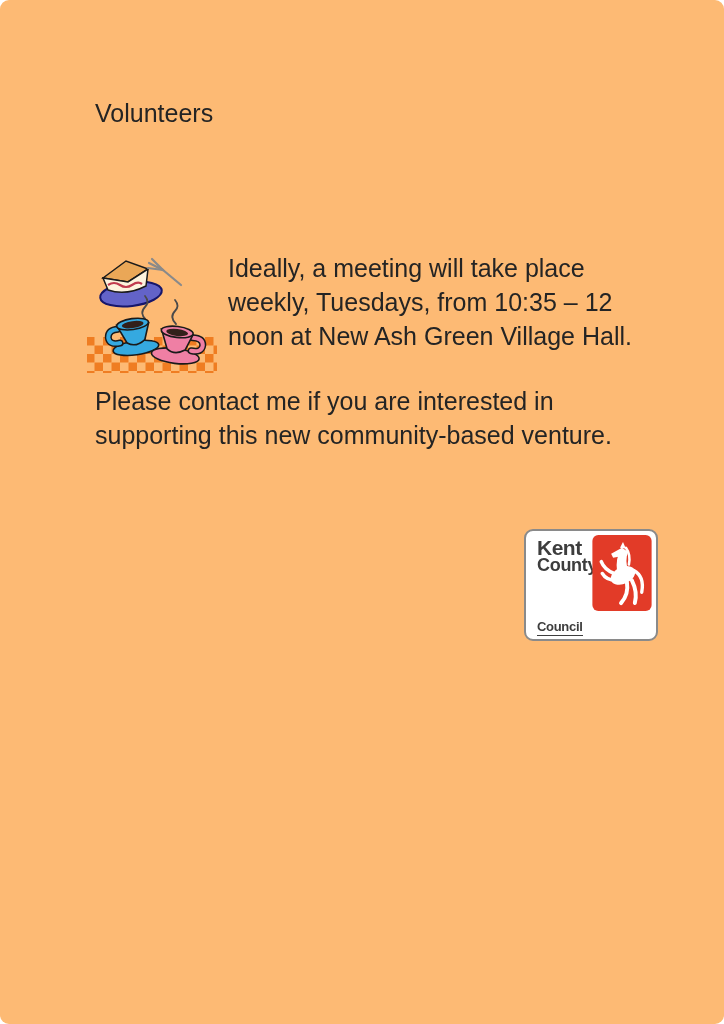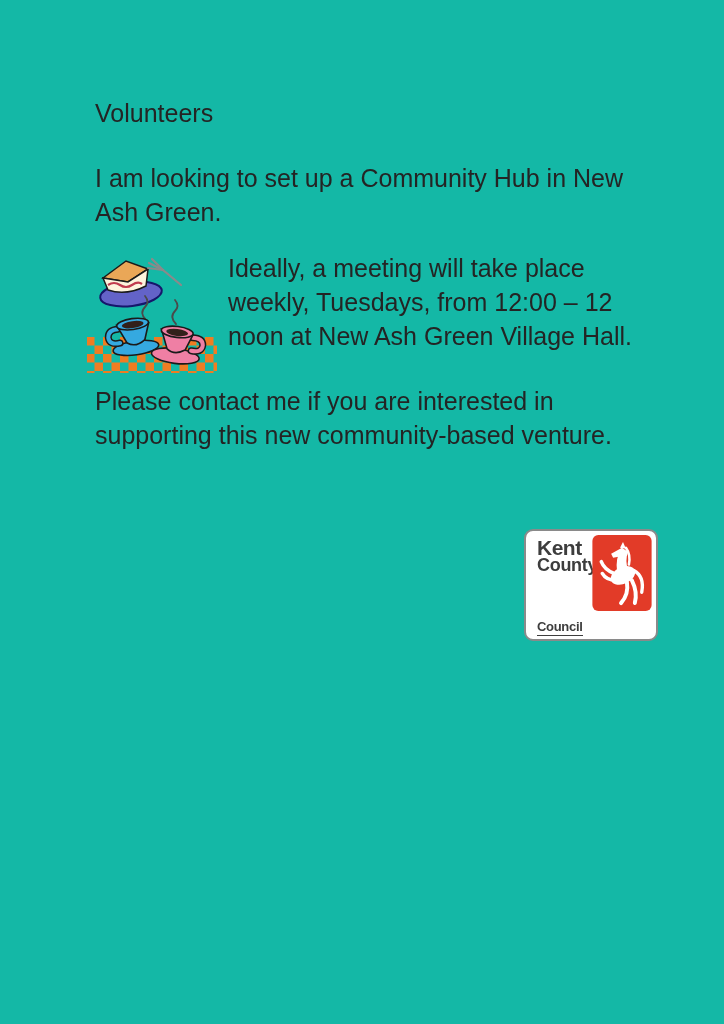"Volunteers" .page { background: #14b8a6 -> #fdba74; border-radius: none -> 9px }
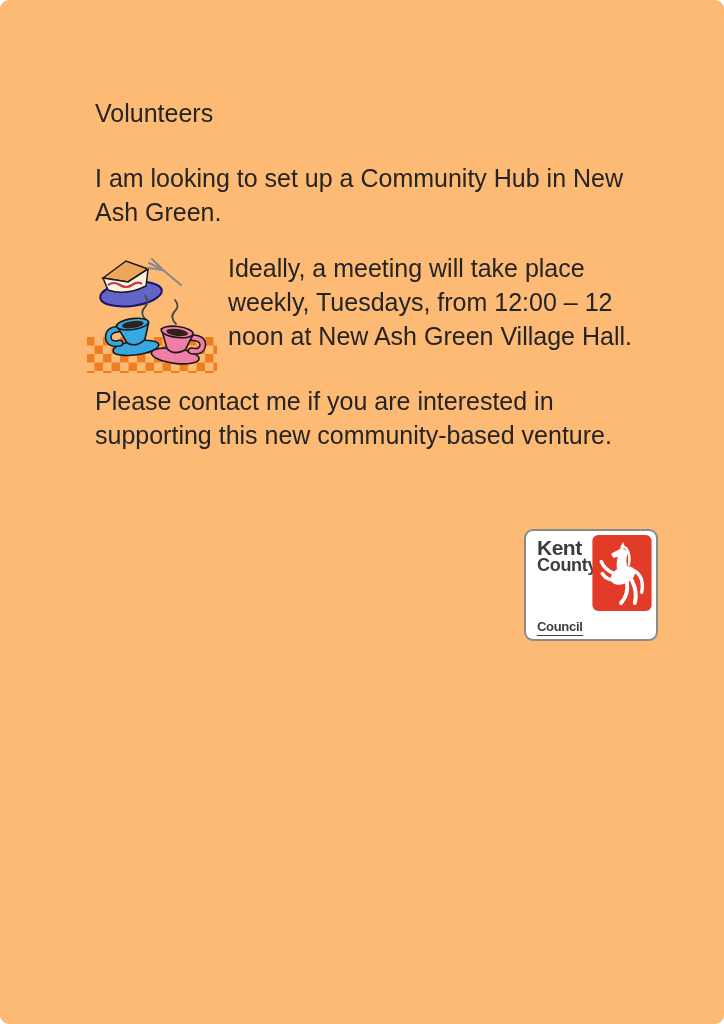"I am looking to set" div.para { html: <div>I am looking to set up a Community Hub in New Ash Green.</div> -> none }
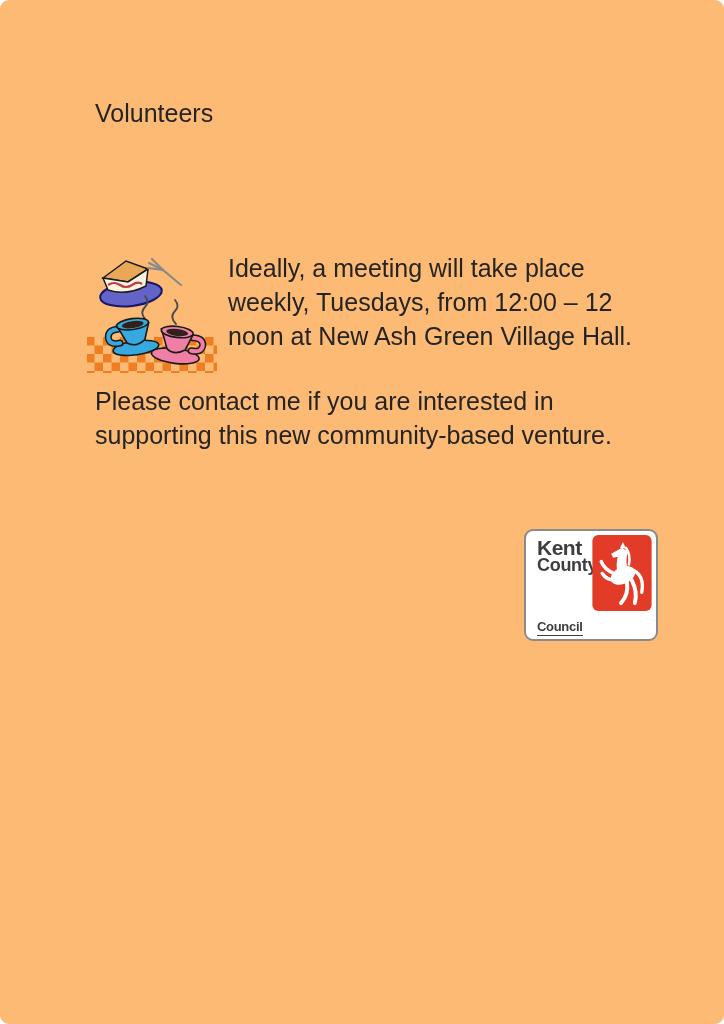"Ideally, a meeting will take" div.para { text: 12:00 -> 10:35 }
